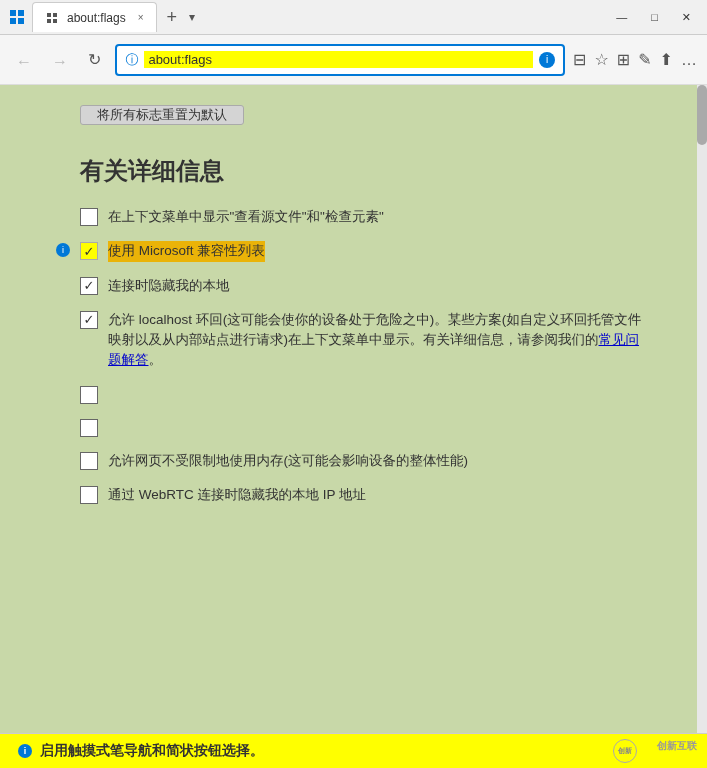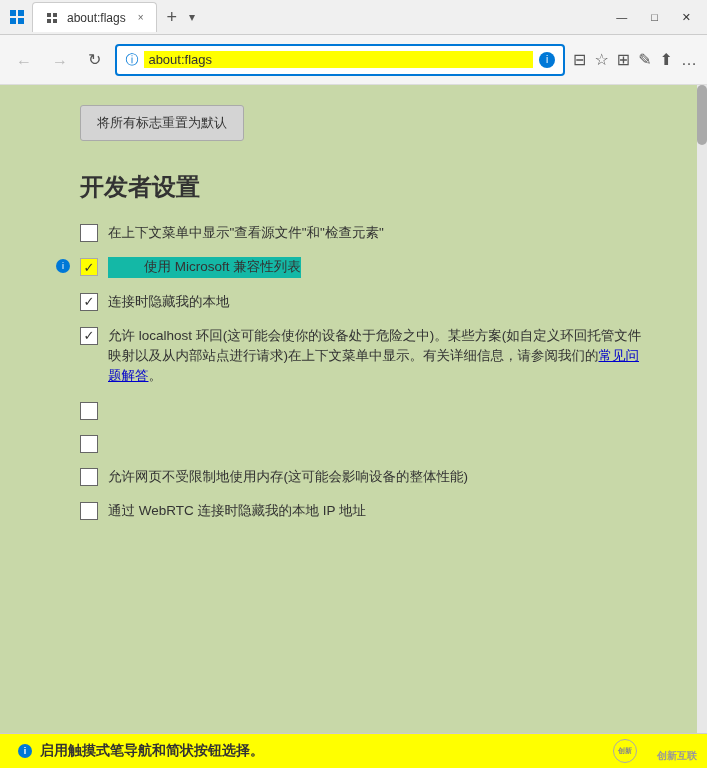"将所有标志重置为默认" .reset-btn { padding: 8px 16px -> 0 16px }
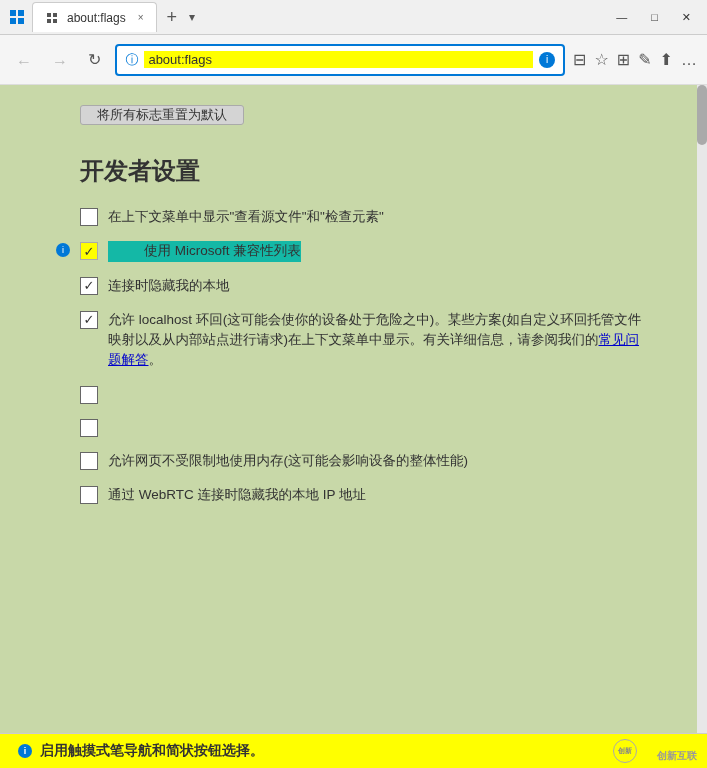"开发者设置" h1.section-title { text: 开发者设置 -> 有关详细信息 }
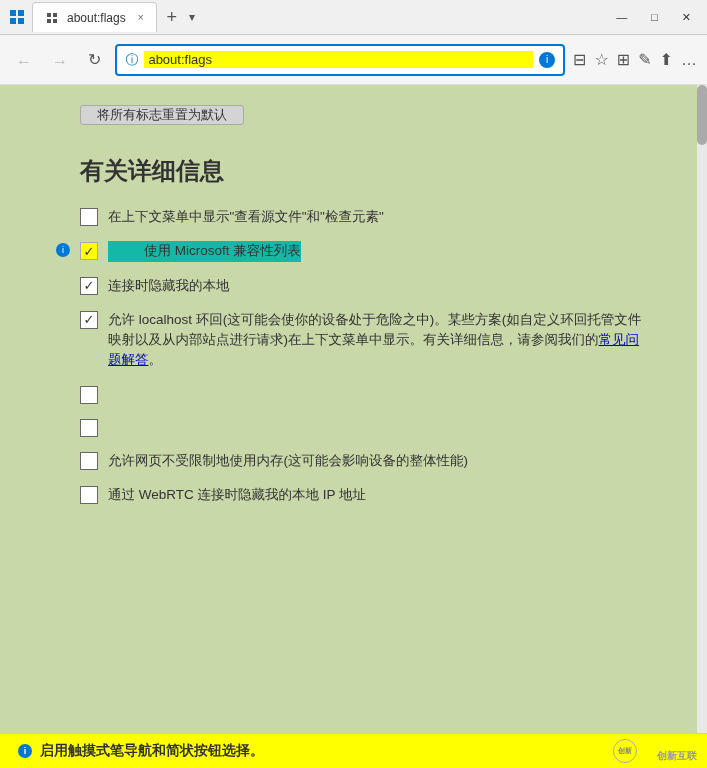"使用 Microsoft 兼容性列表" .setting-label.highlighted { background: #14b8a6 -> #eab308; padding-left: 36px -> none }
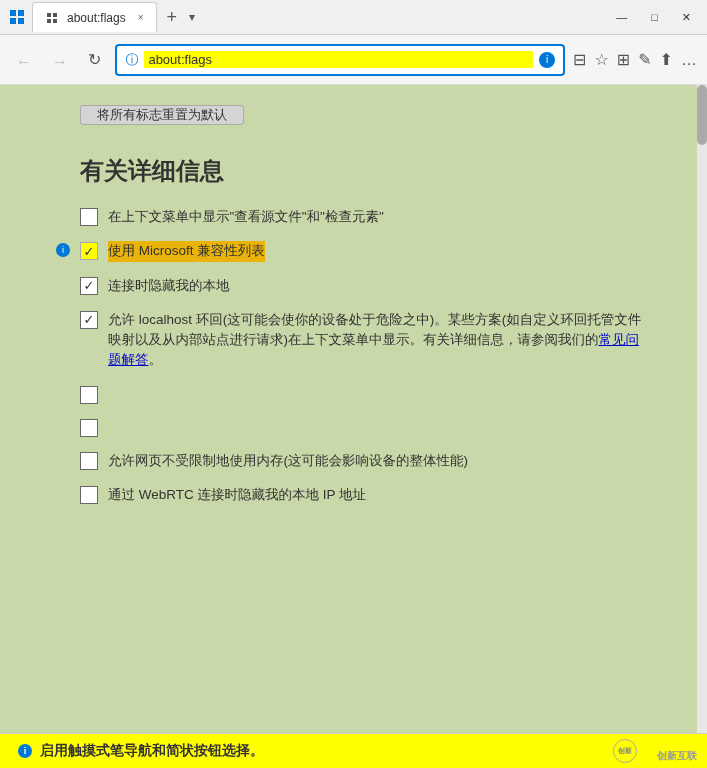"创新互联" .brand-logo { align-items: flex-end -> flex-start }
